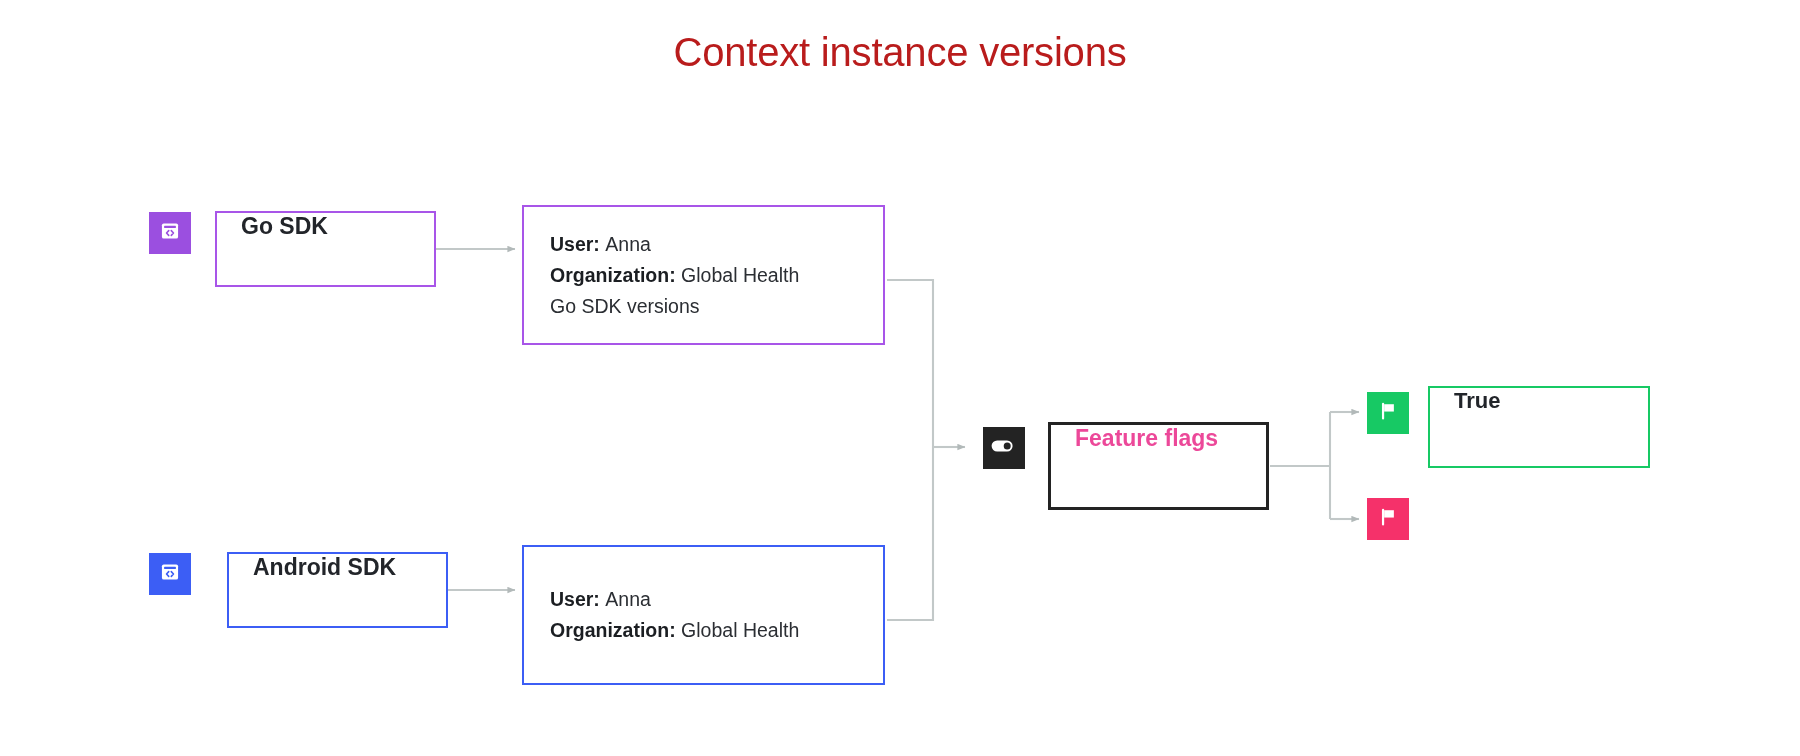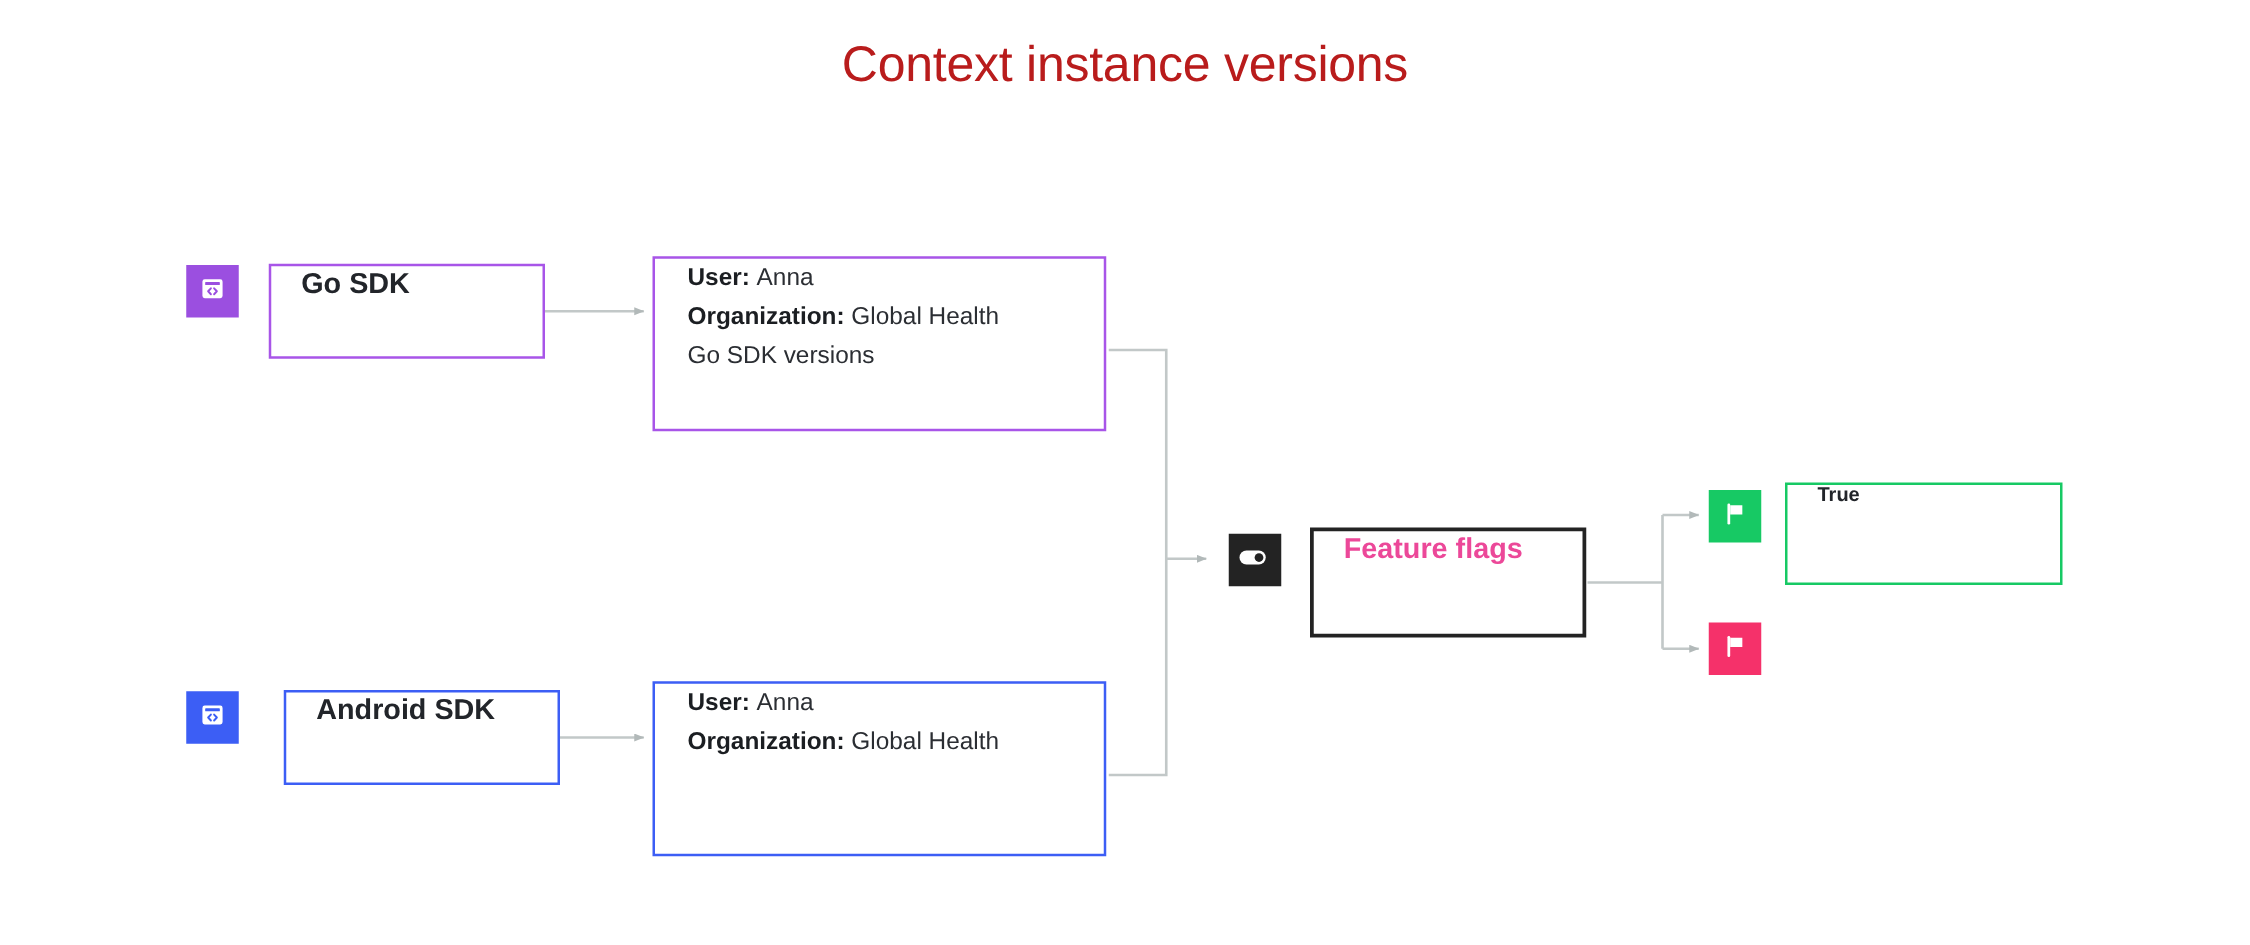"User: Anna" .node.ctx { justify-content: none -> center }
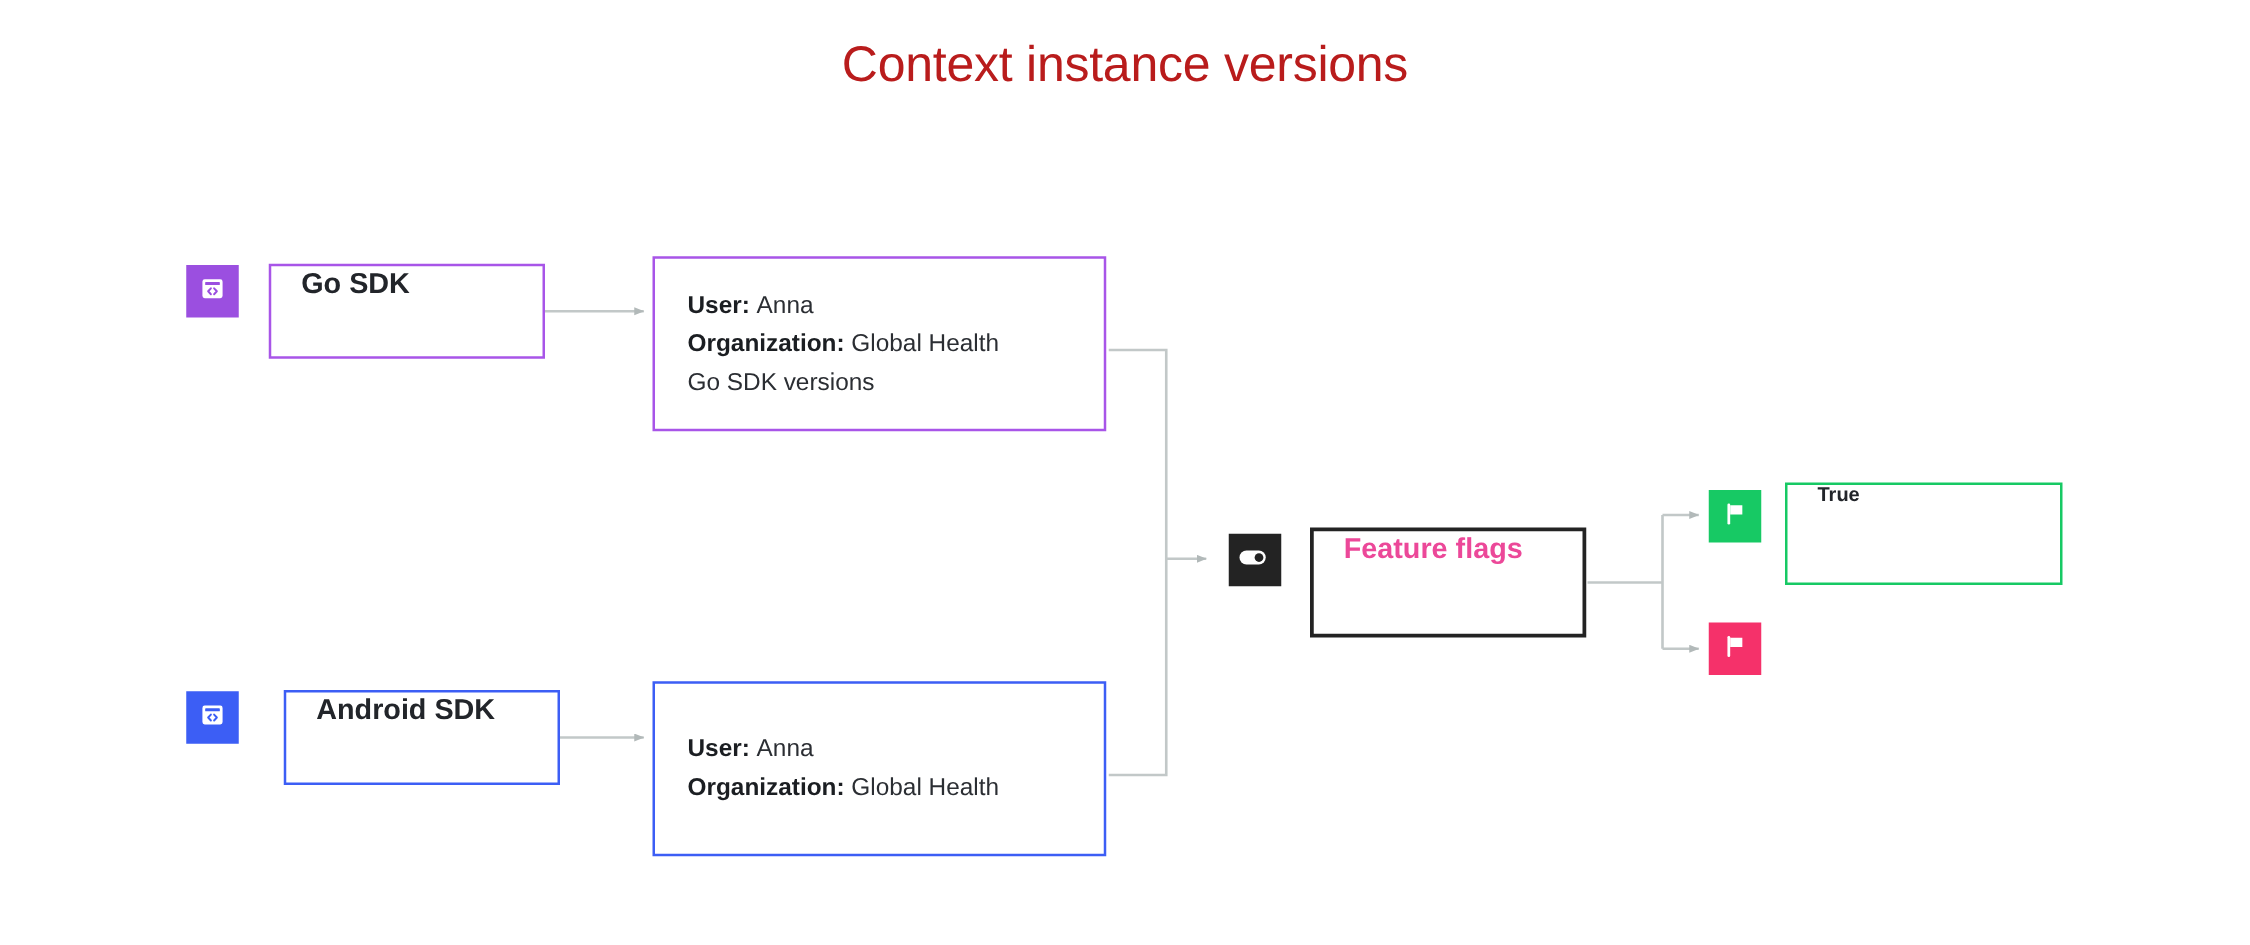"True" .node.result { font-size: 16px -> 22px }
